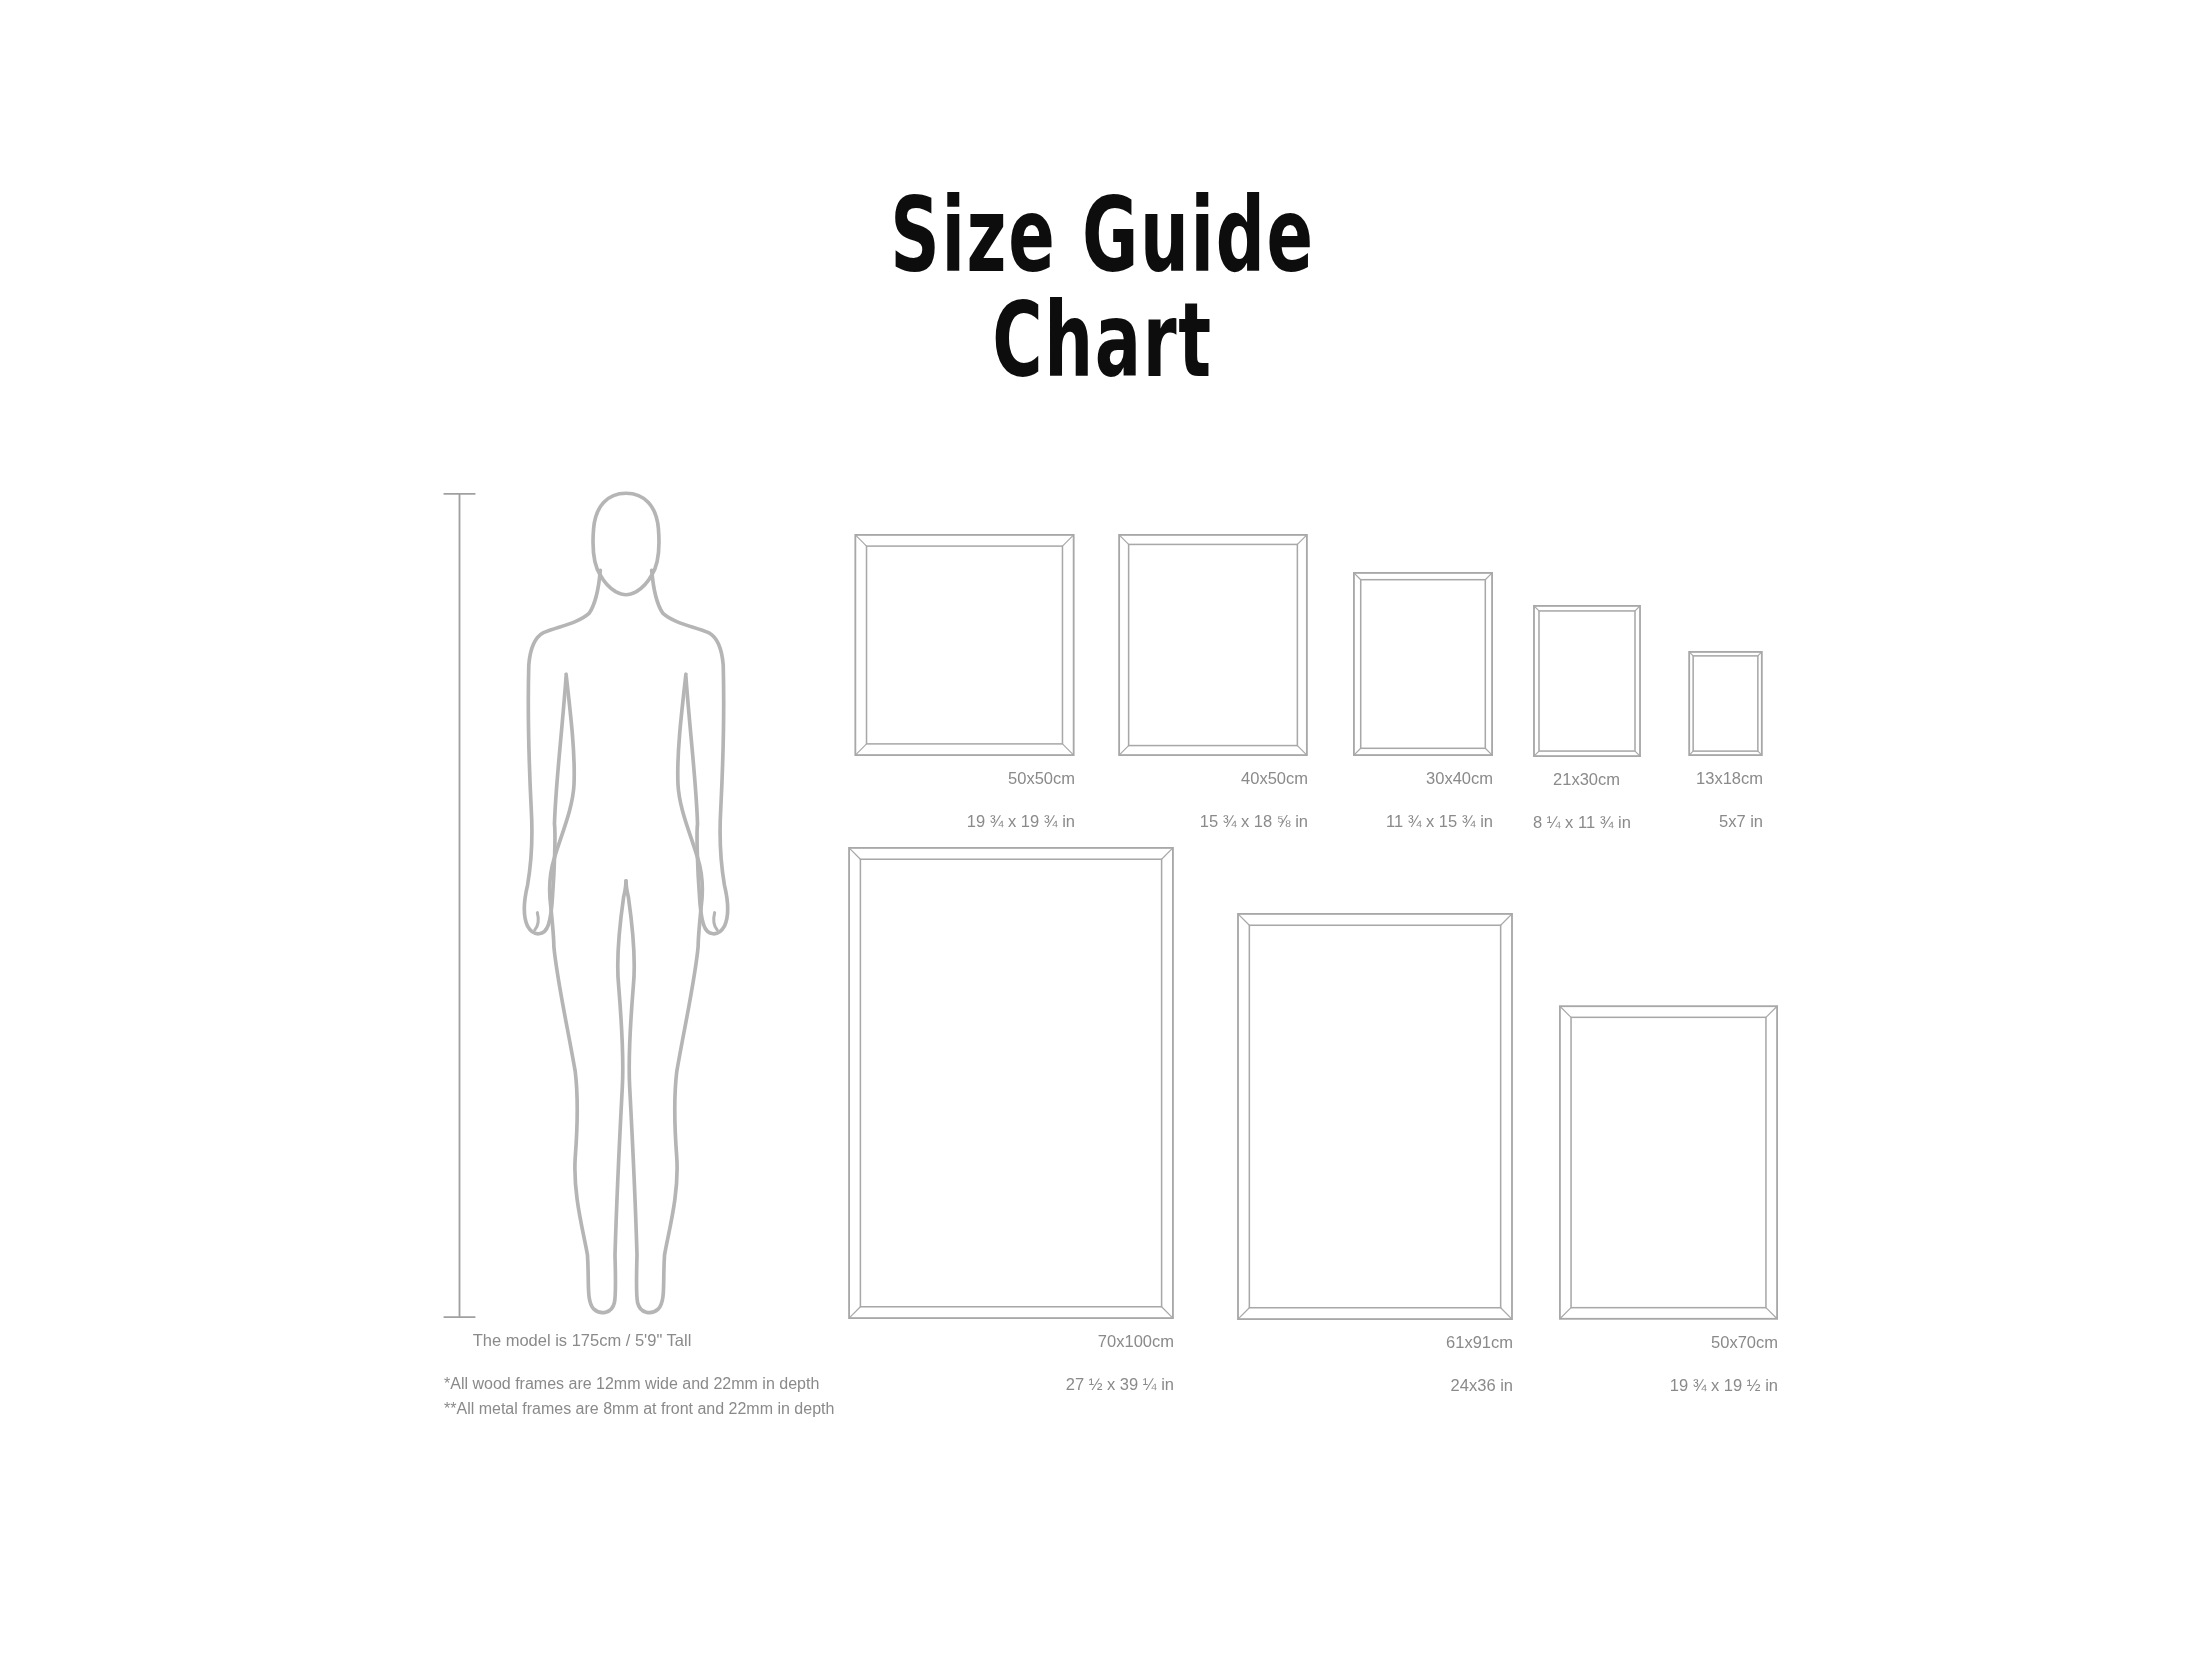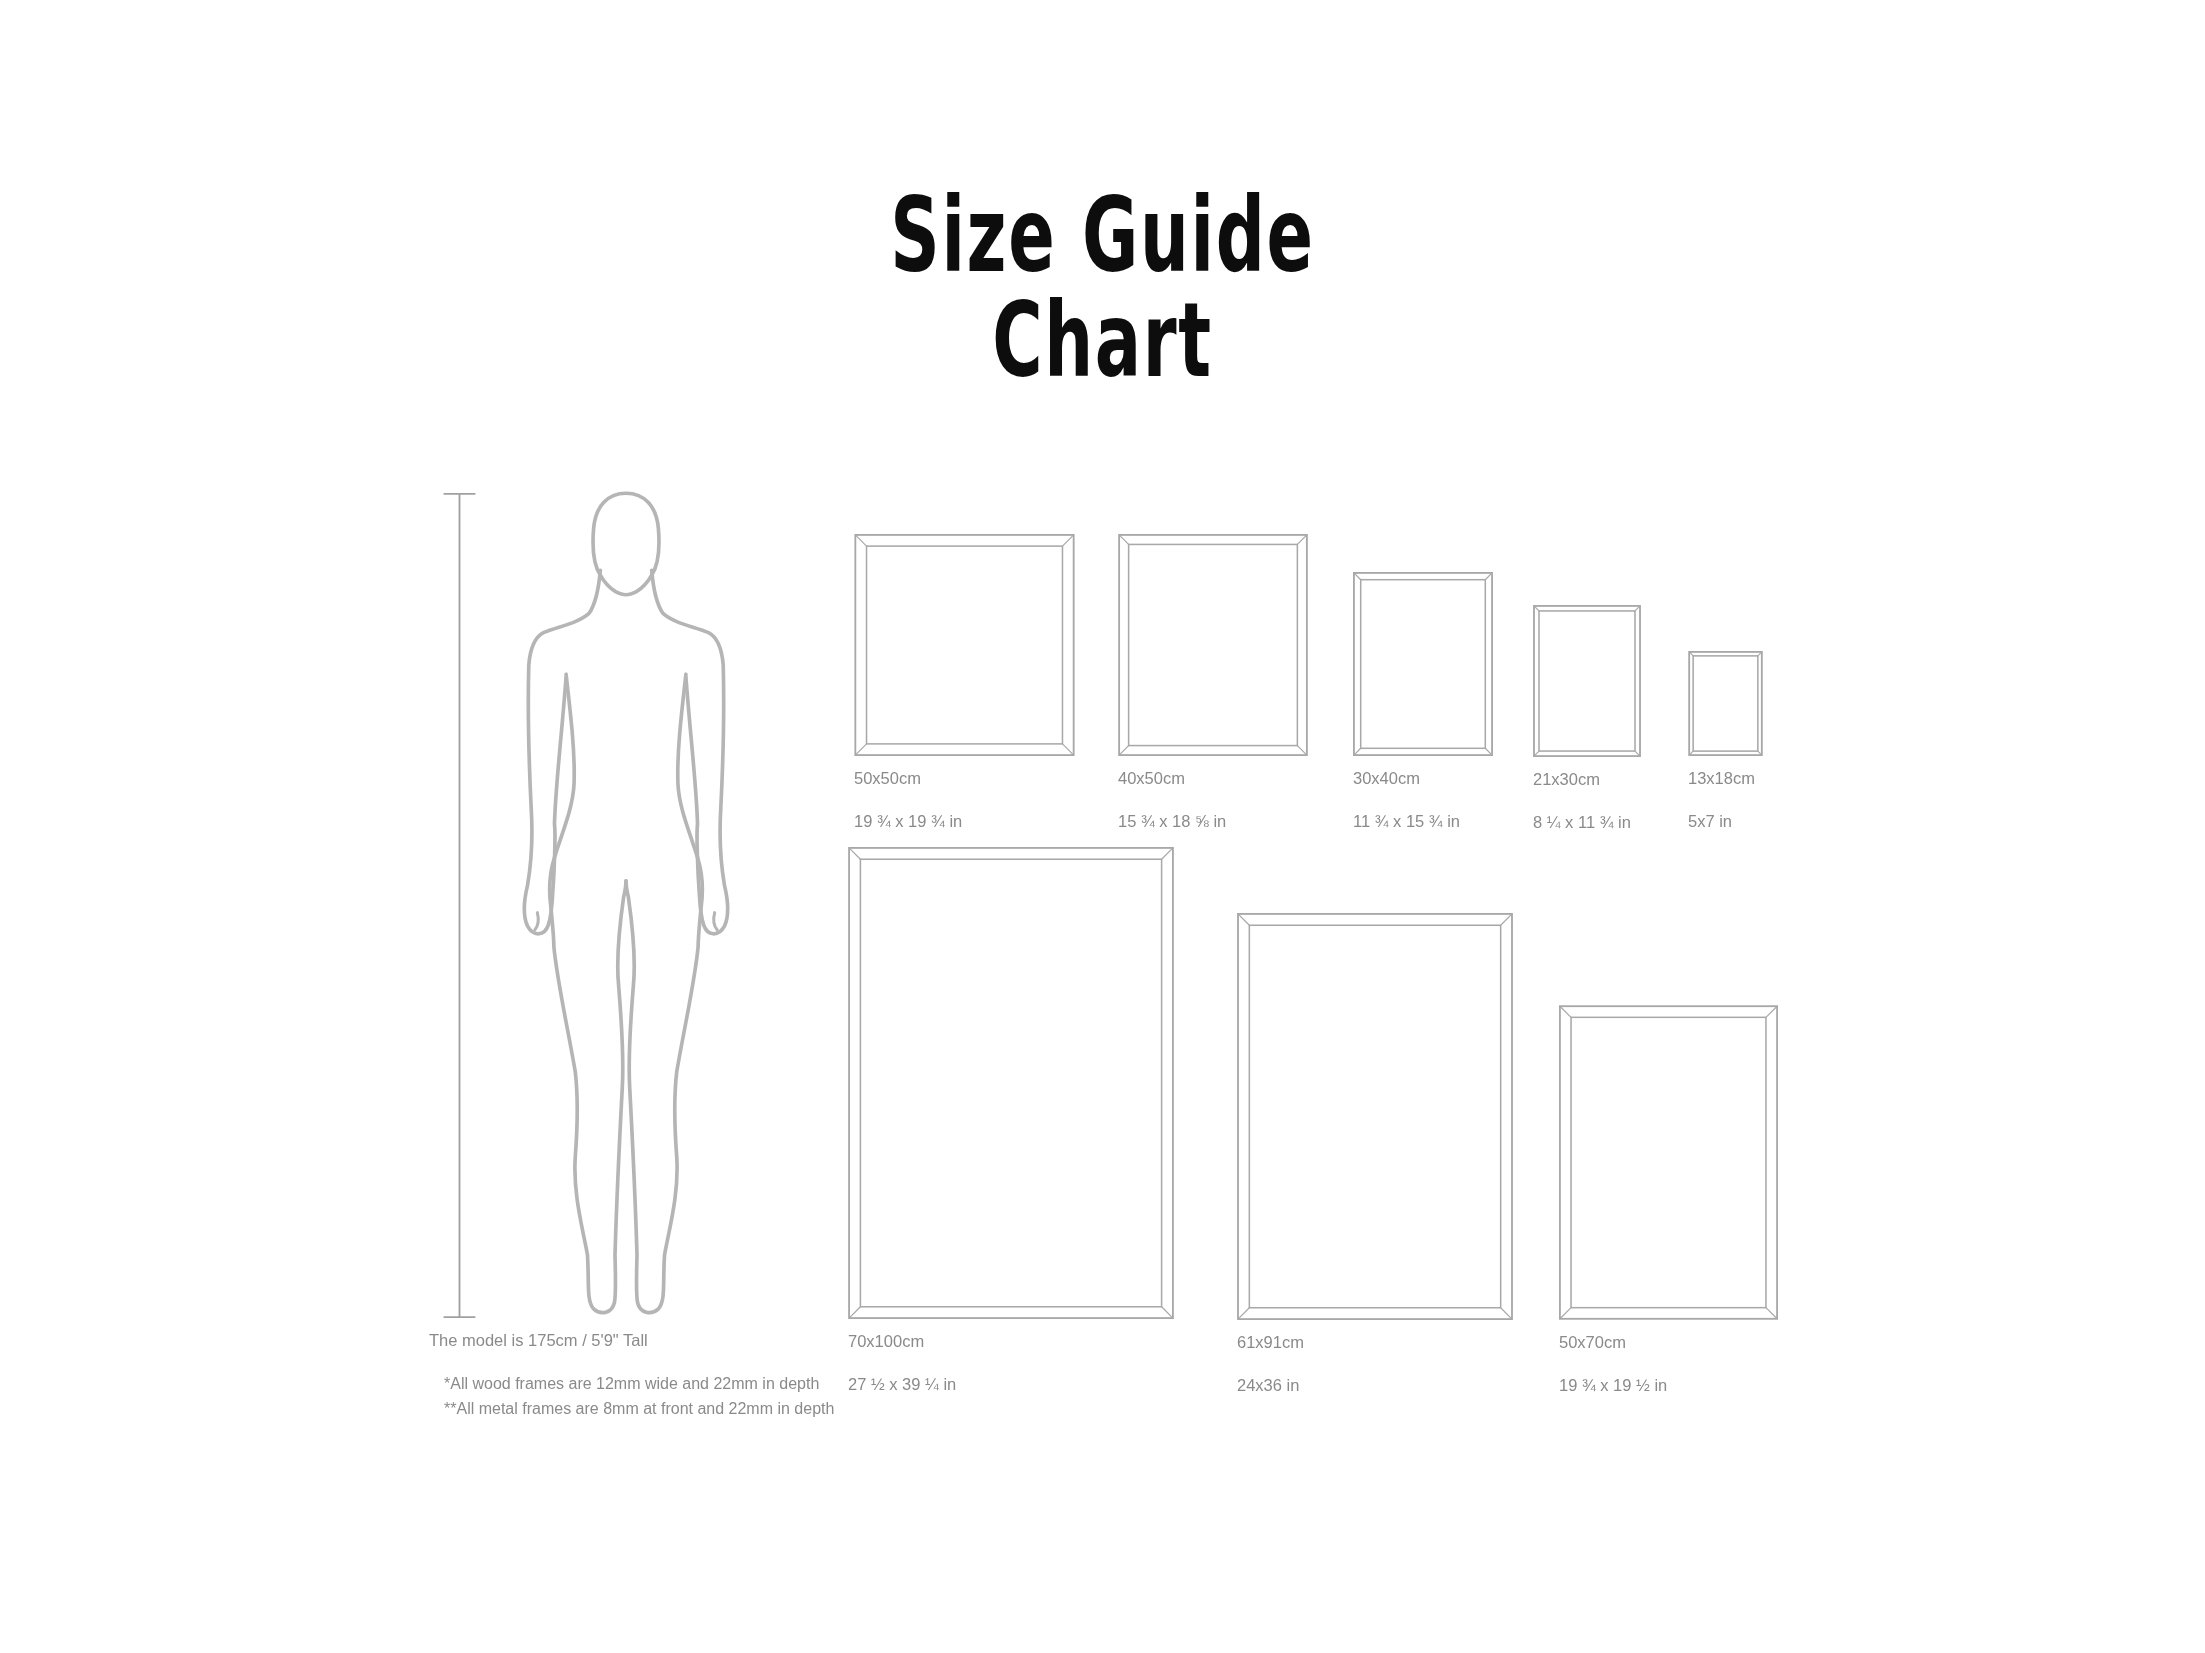"50x50cm" .frame-group { text-align: left -> right }
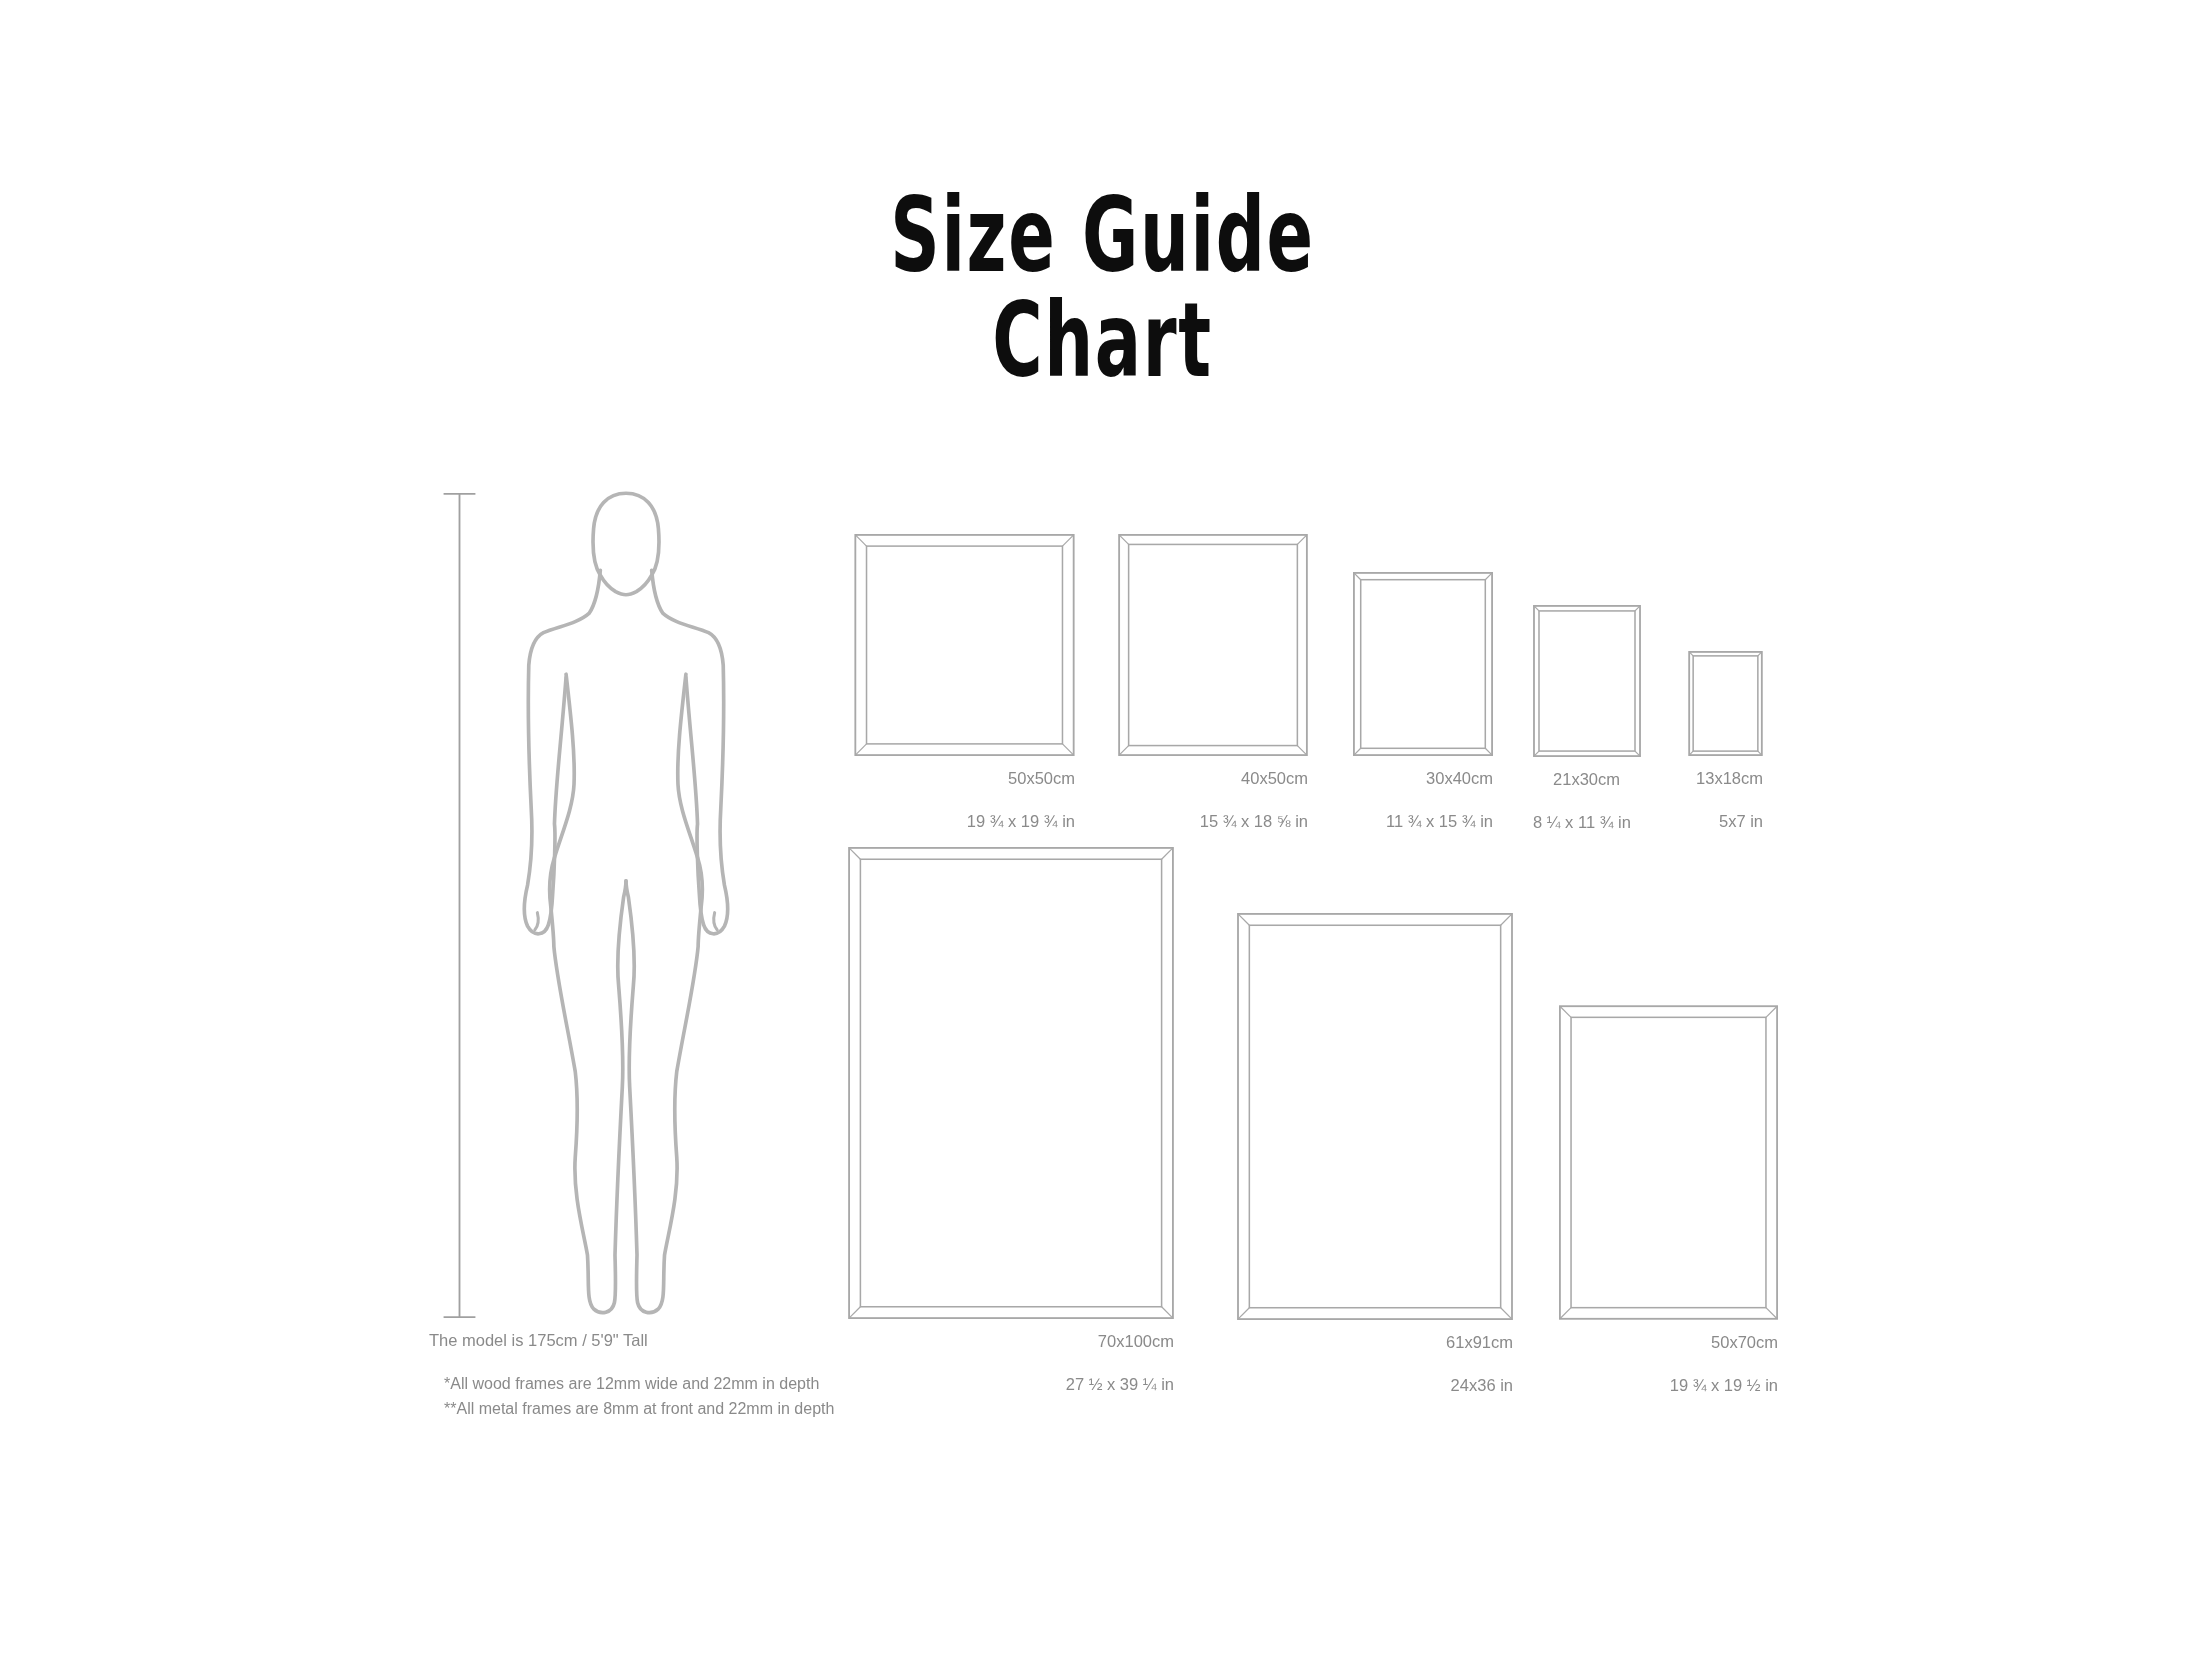"The model is 175cm /" .caption { text-align: left -> center }
